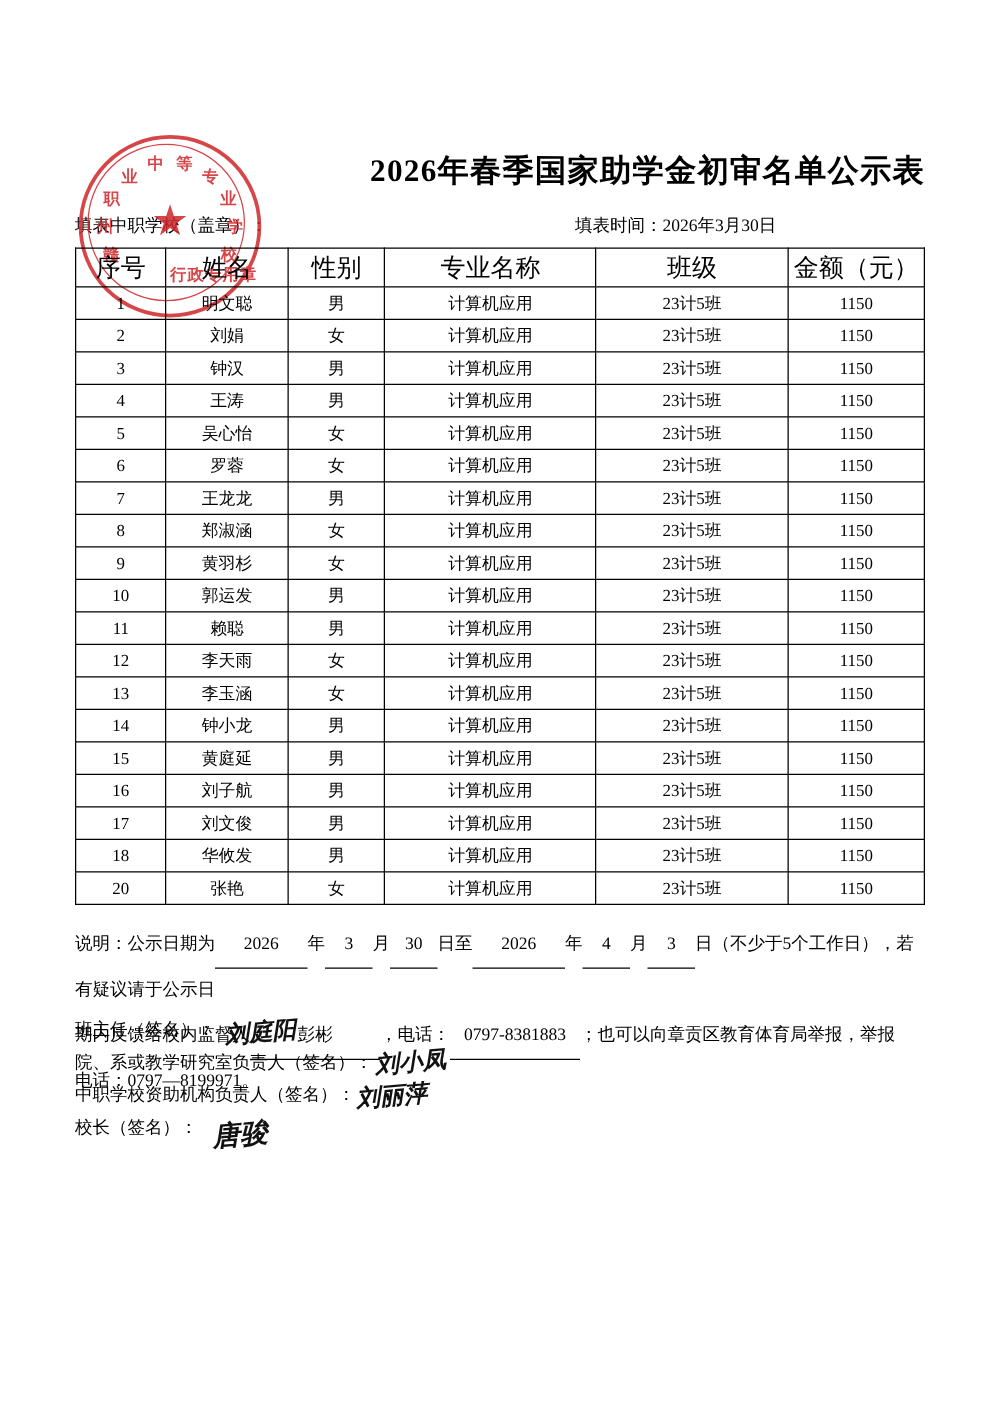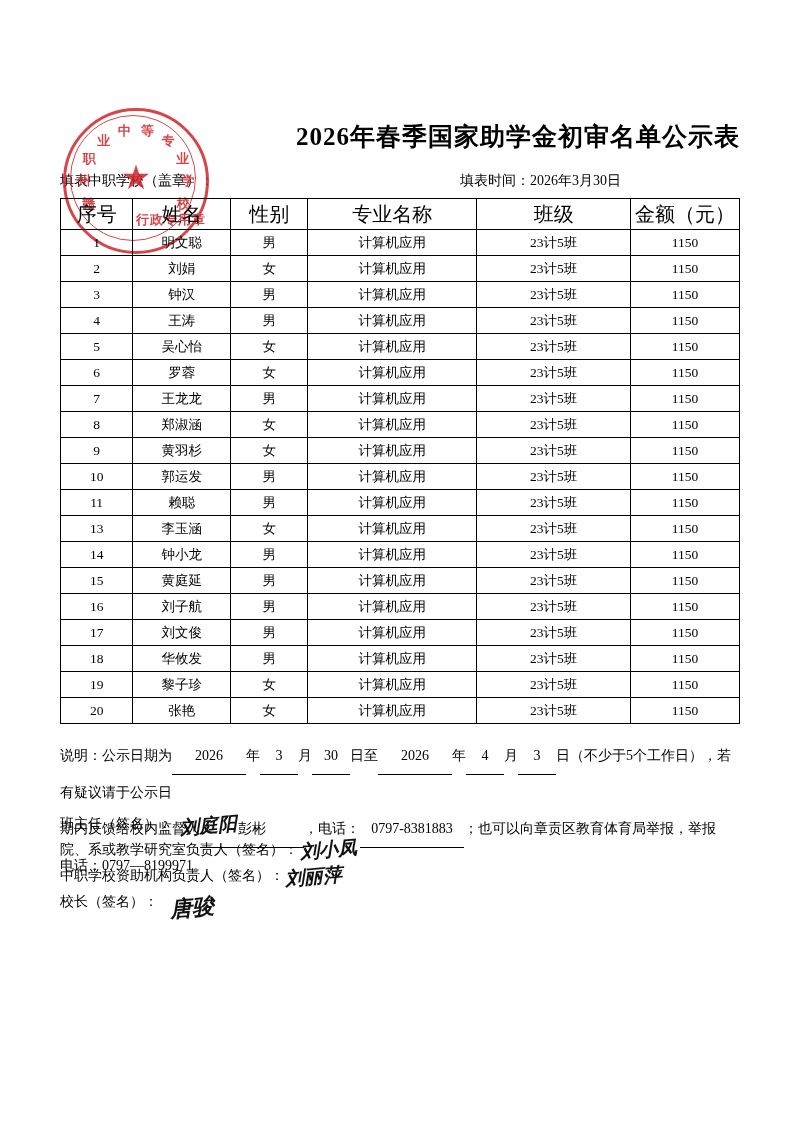"12" tr { html: none -> <tr> <td>12</td> <td>李天雨</td> <td>女</td> <td>计算机应用</td> <td>23计5班</td> <td>1150</td> </tr> }
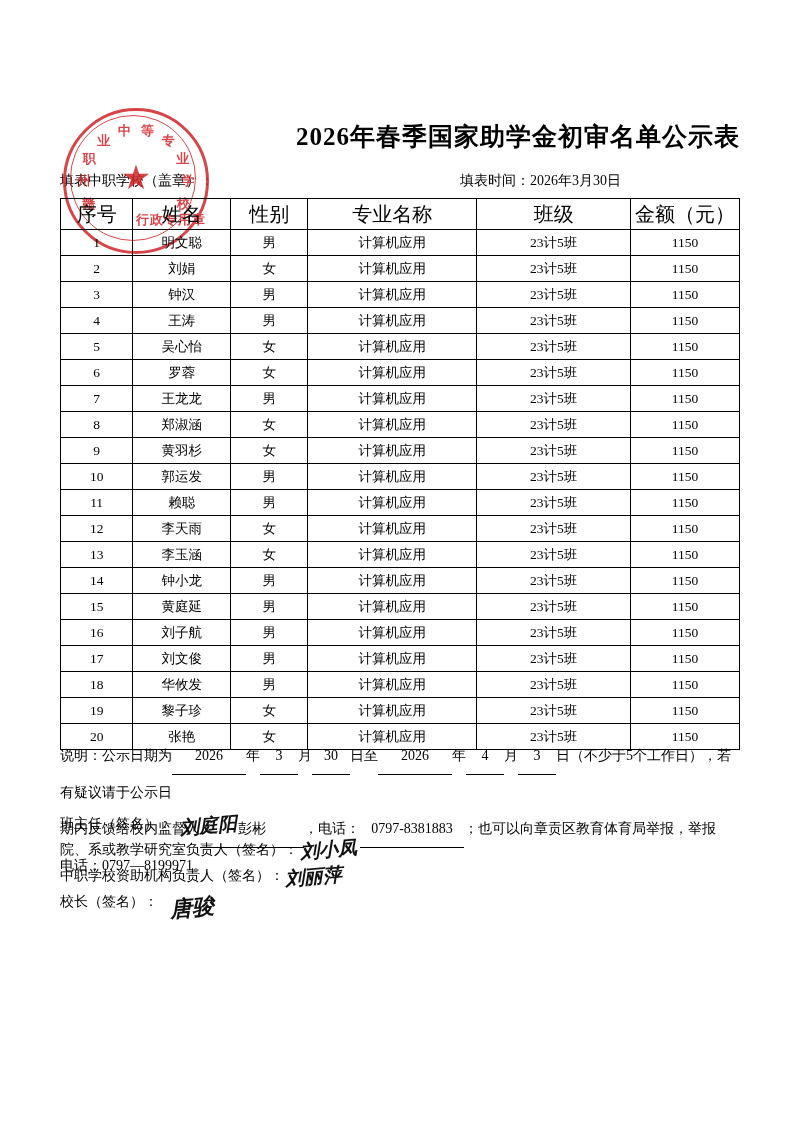"19" tr { html: <tr> <td>19</td> <td>黎子珍</td> <td>女</td> <td>计算机应用</td> <td>23计5班</td> <td>1150</td> </tr> -> none }
